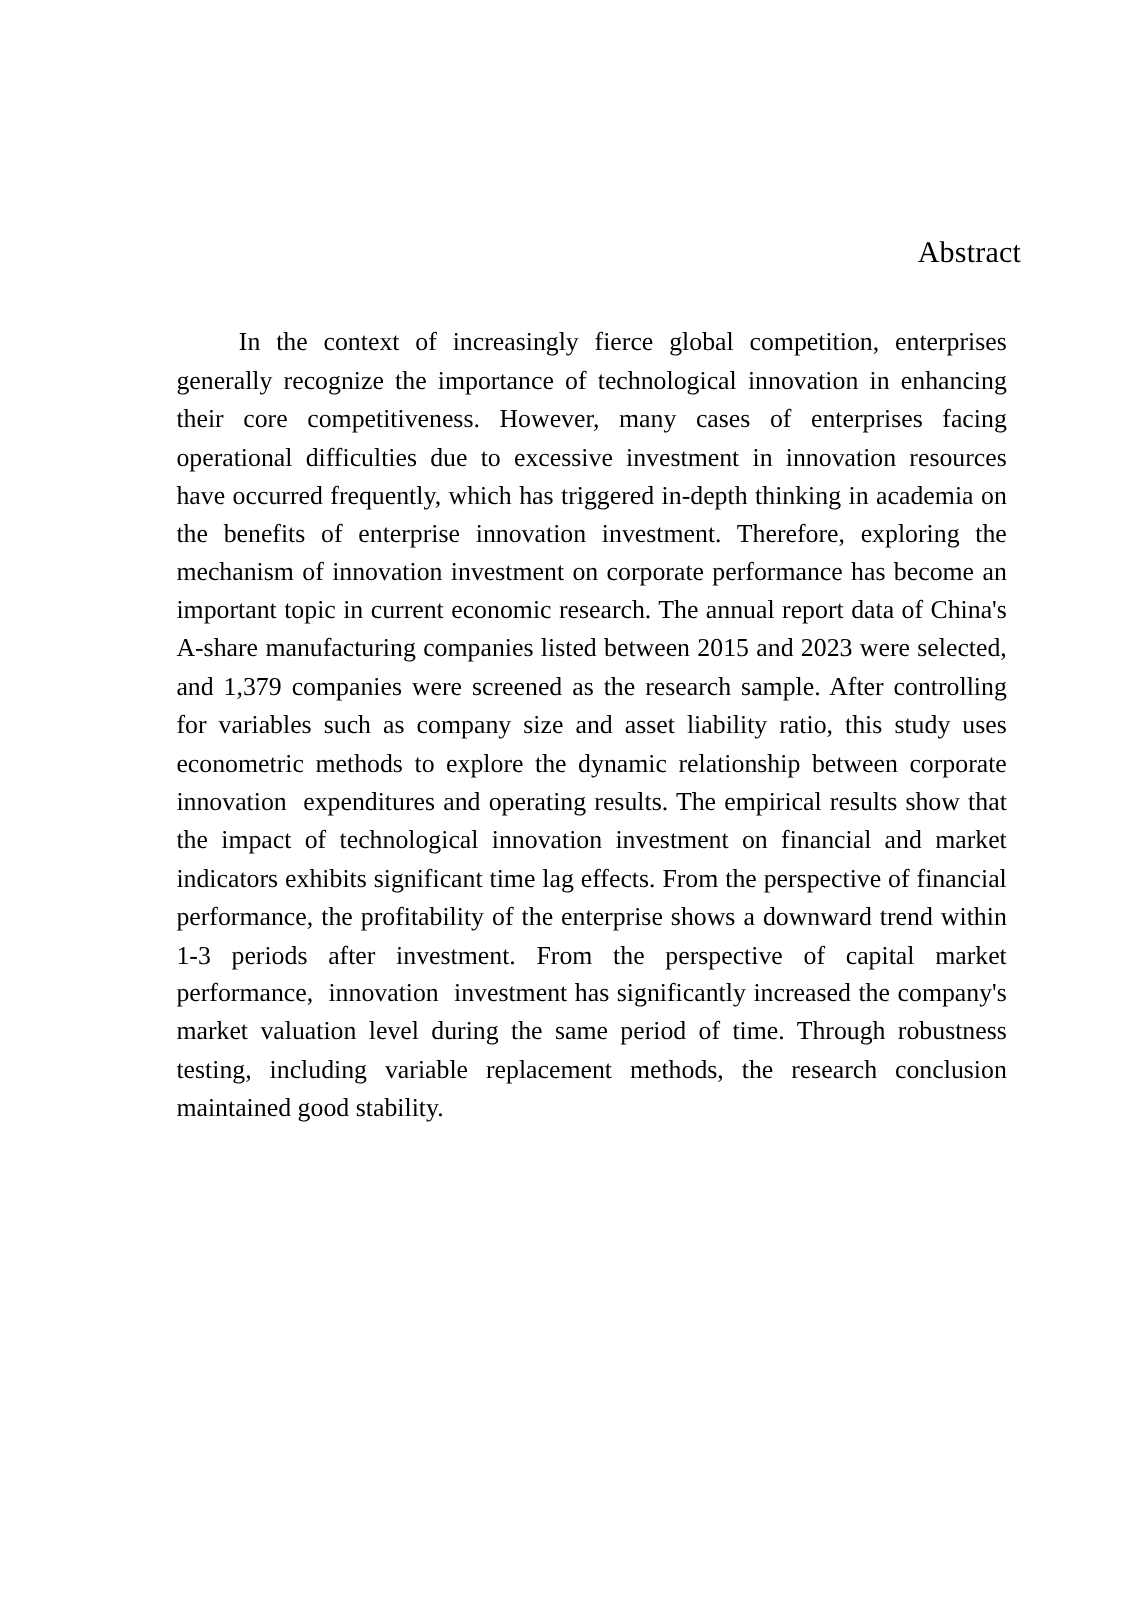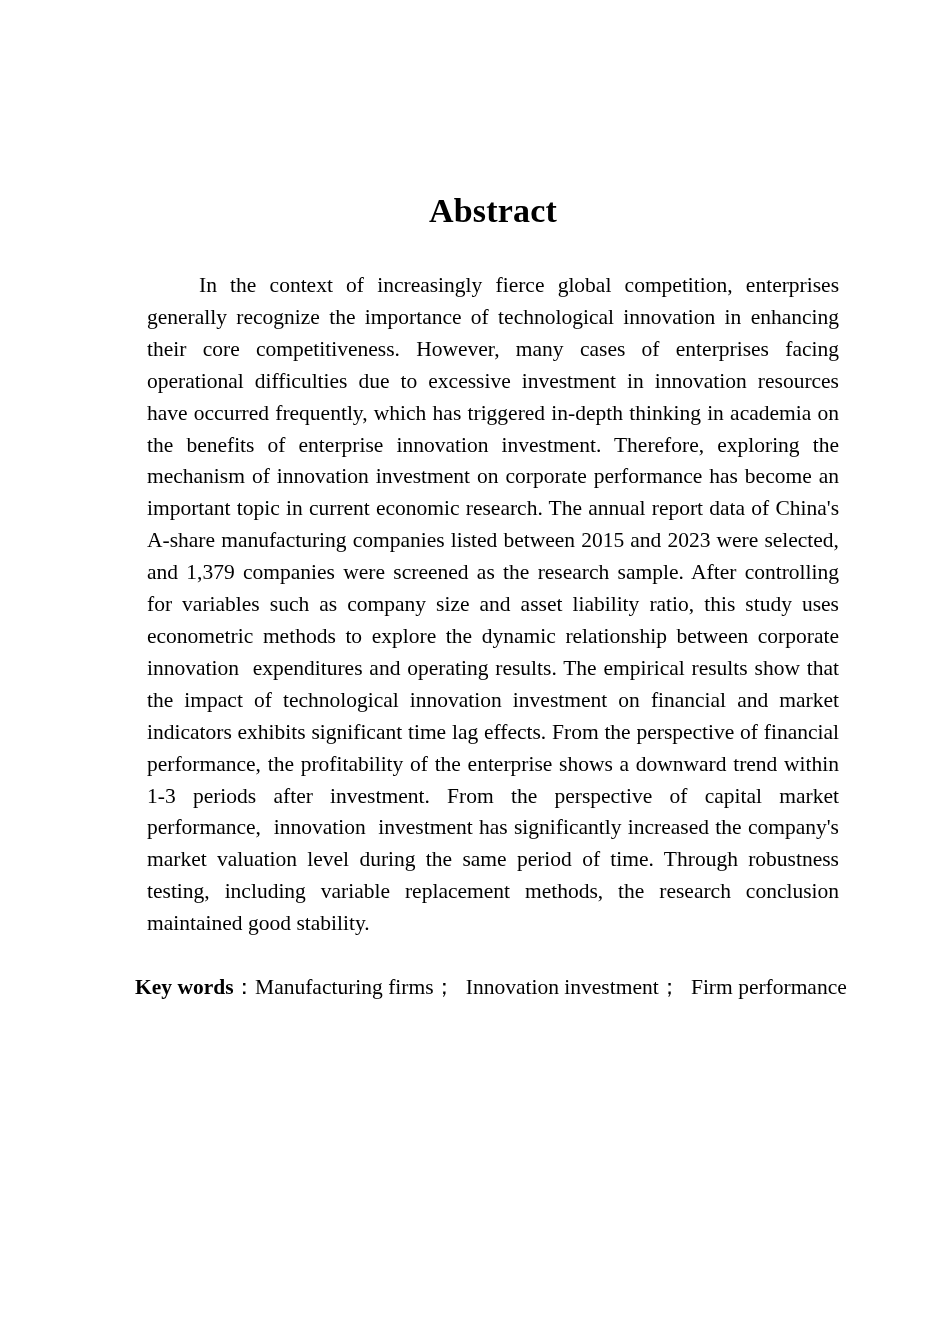"Abstract" .abstract-title { font-size: 34px -> 25px; font-weight: bold -> normal; text-align: center -> right }
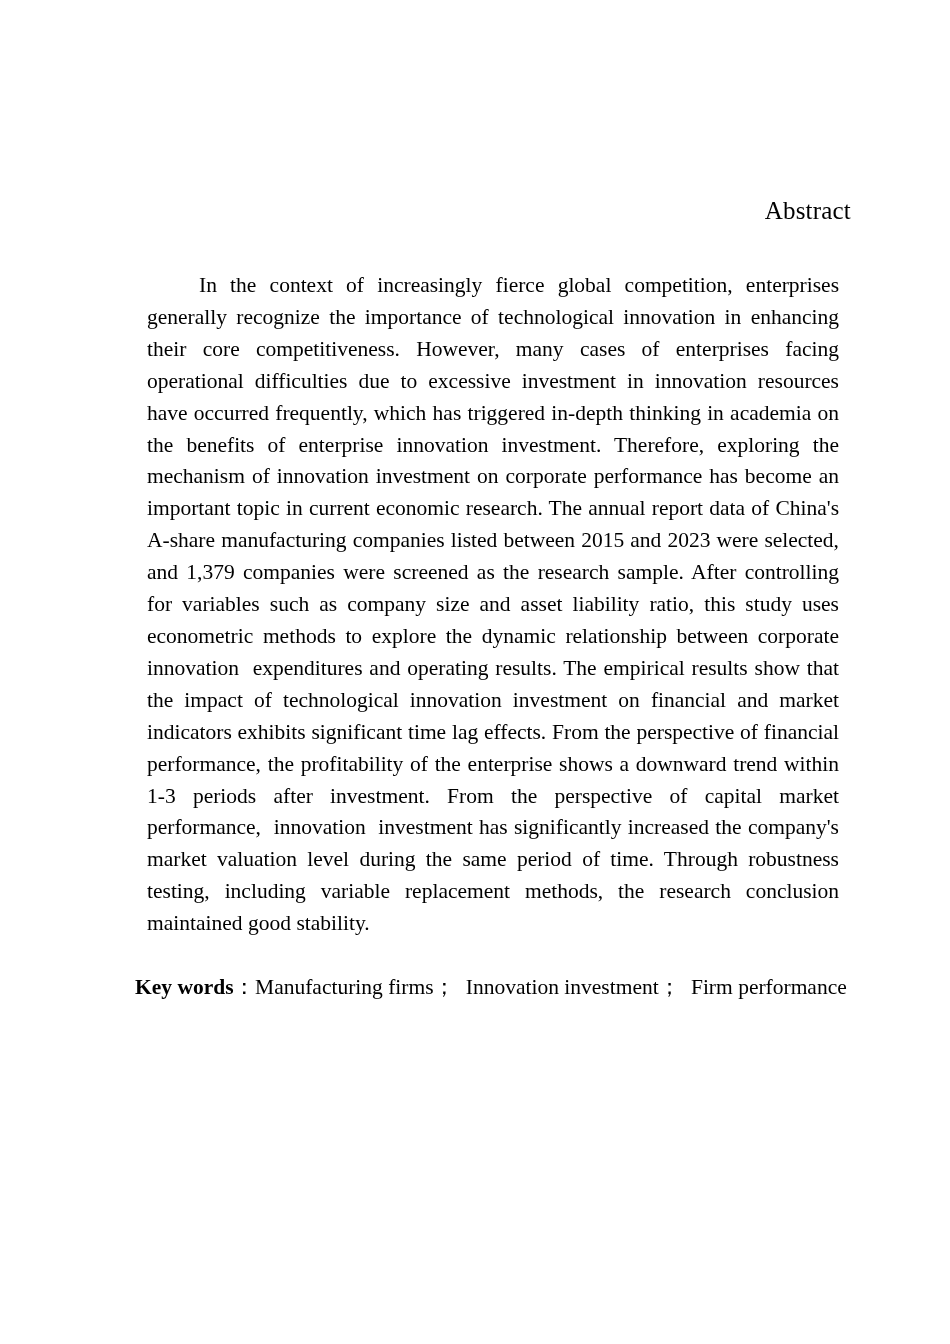"Key words：Manufacturing firms；" p.keywords-block { html: <p><span>Key words</span><span>：</span><span>Manufacturing firms； Innovation investment； Firm performance</span></p> -> none }
